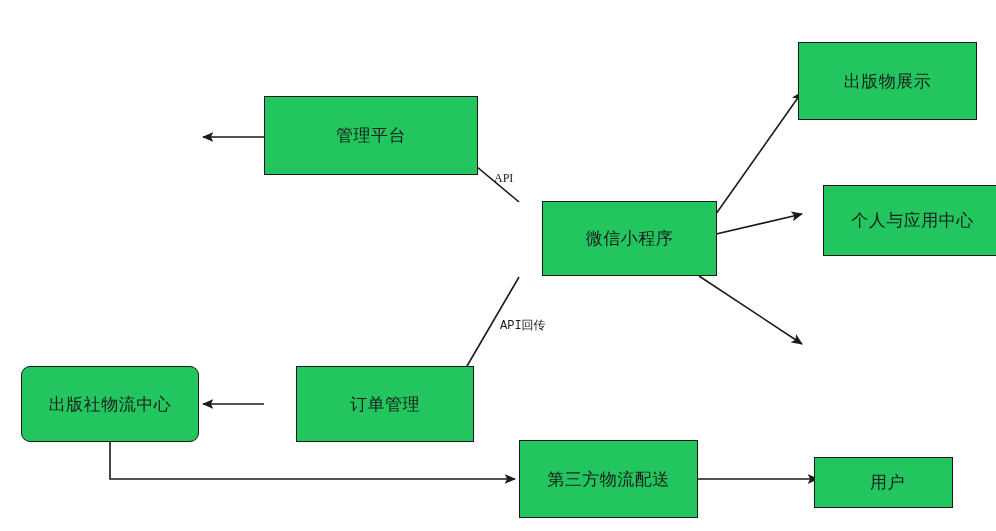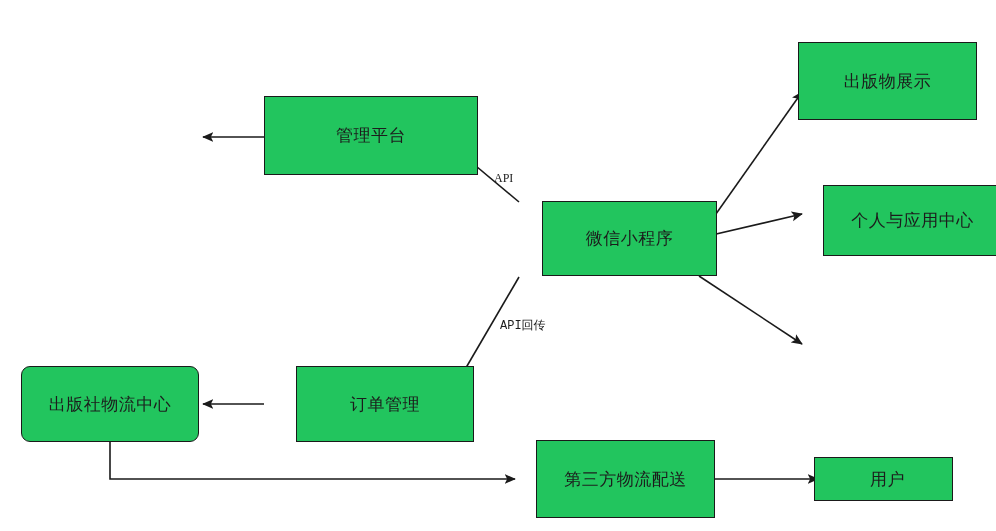"第三方物流配送" div.node { margin-left: 17px -> none }
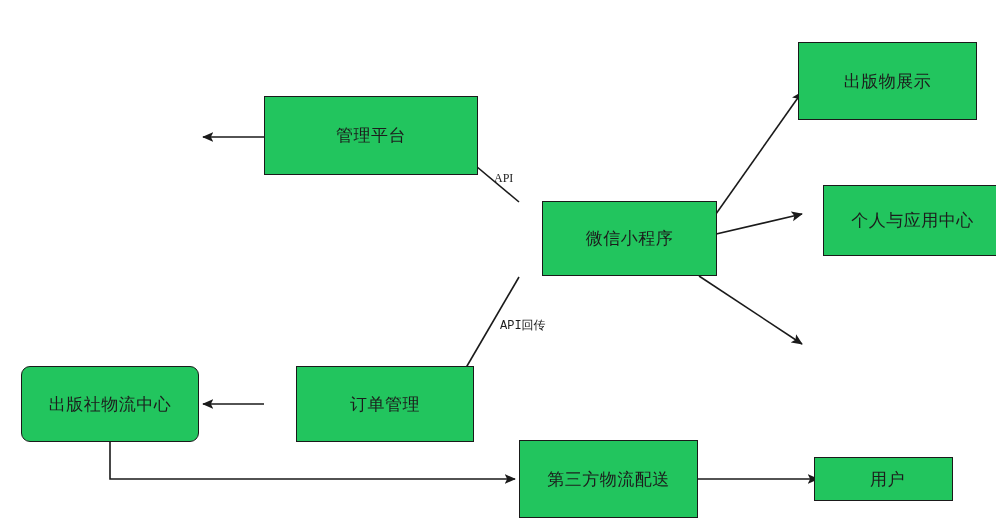"用户" div.node { height: 44px -> 51px }
